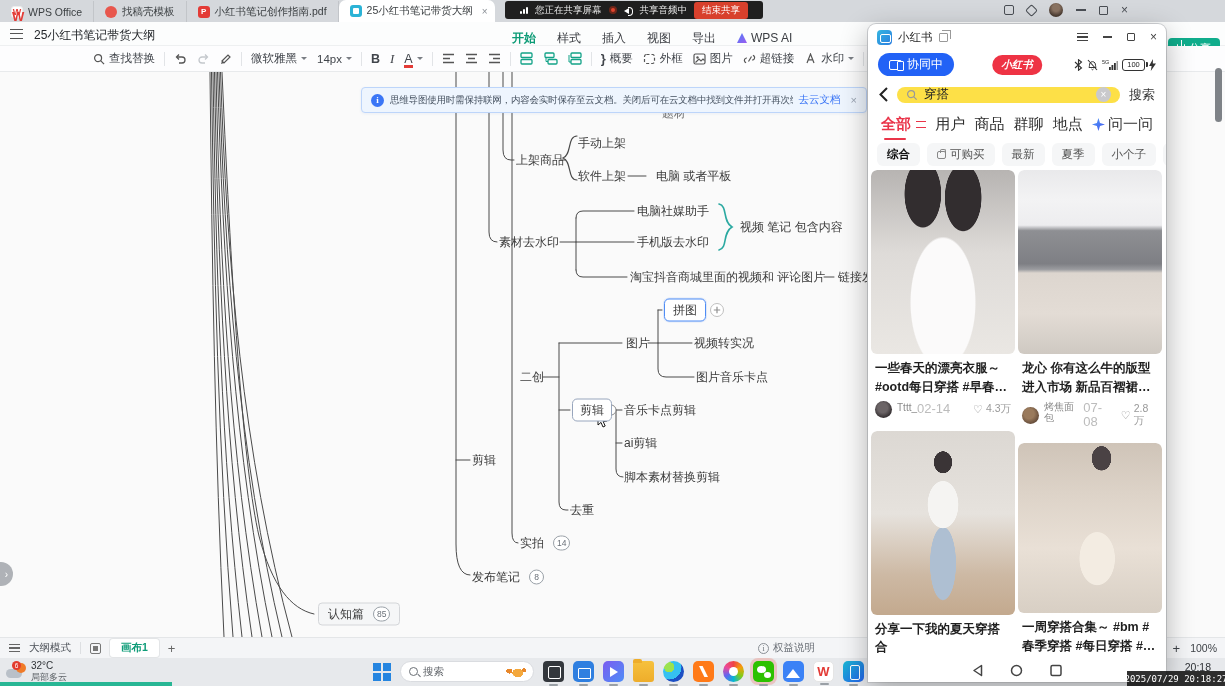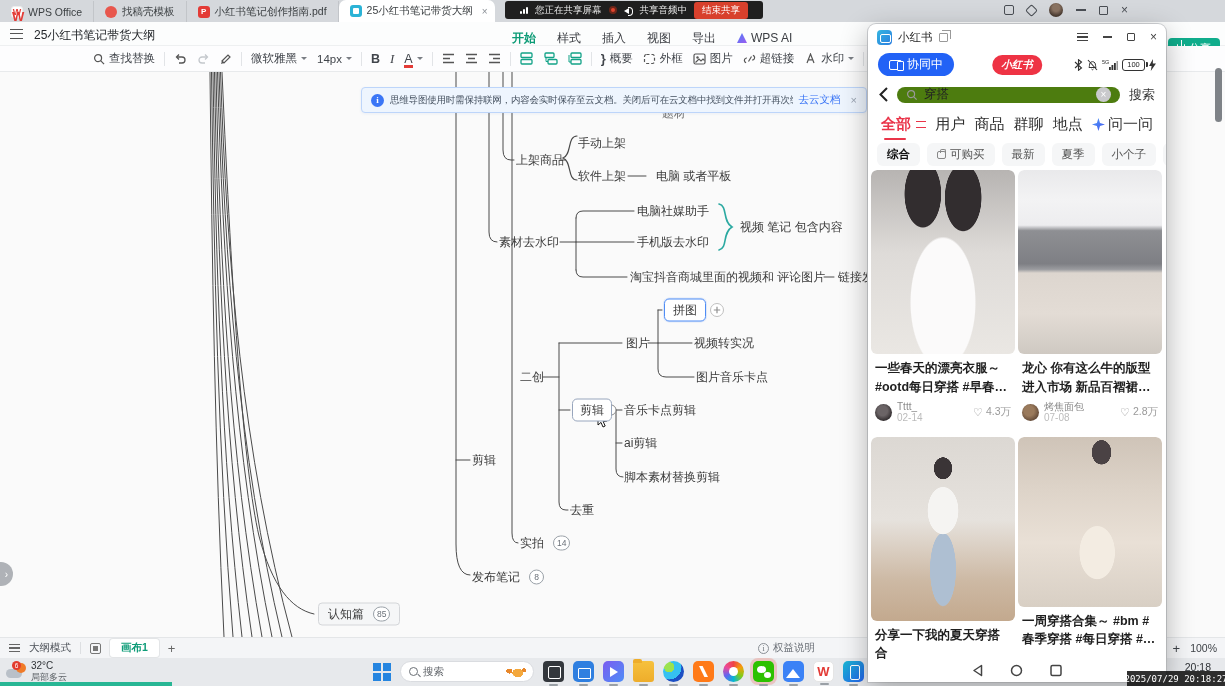"穿搭" .sfield { background: #4d7c0f -> #fde047 }
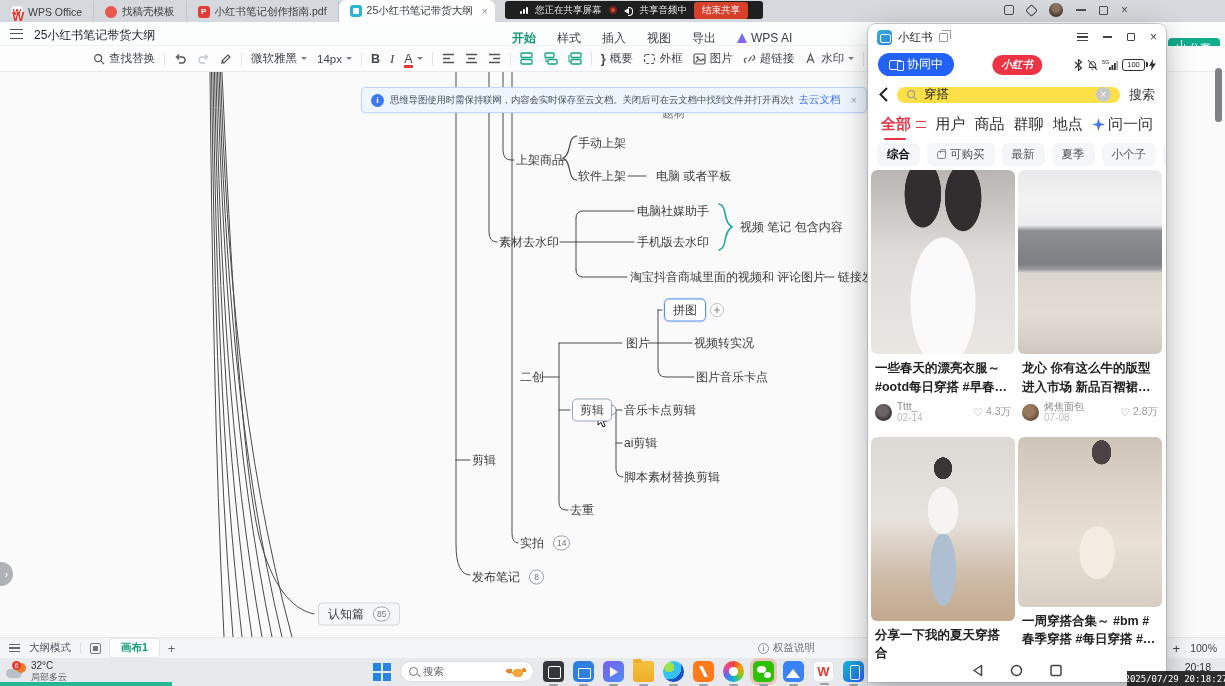"Tttt_" .pmeta { flex-direction: column -> row }
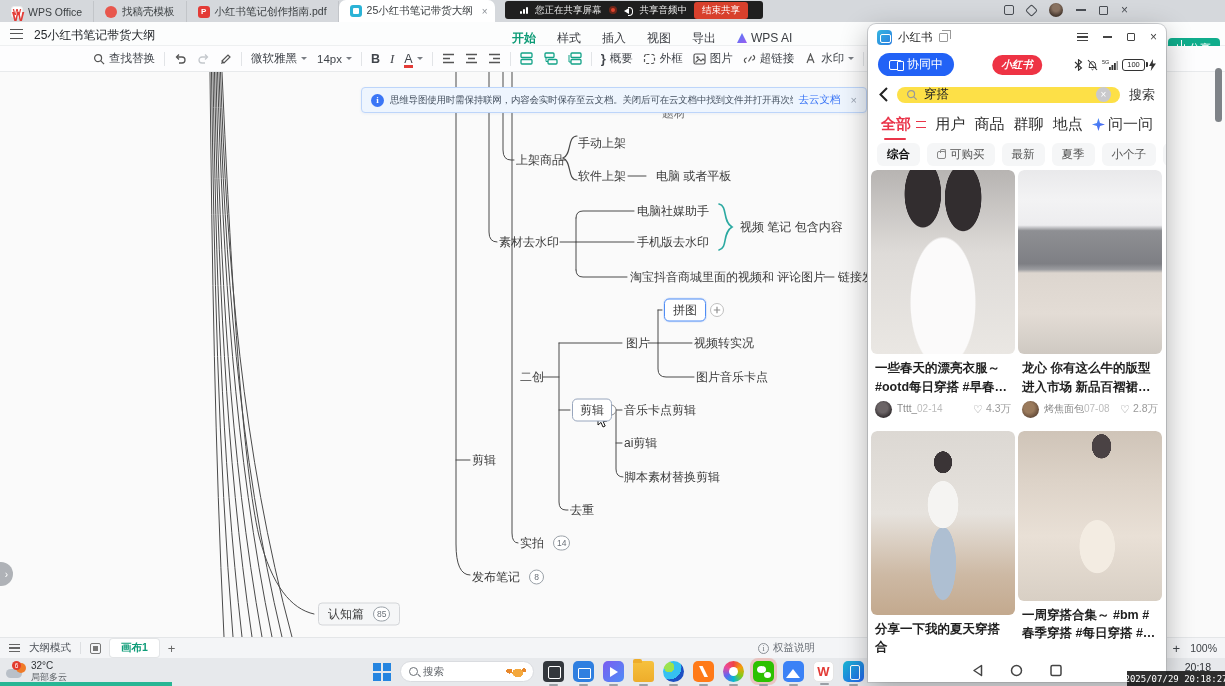"02-14" .pdate { font-size: 10px -> 13px }
